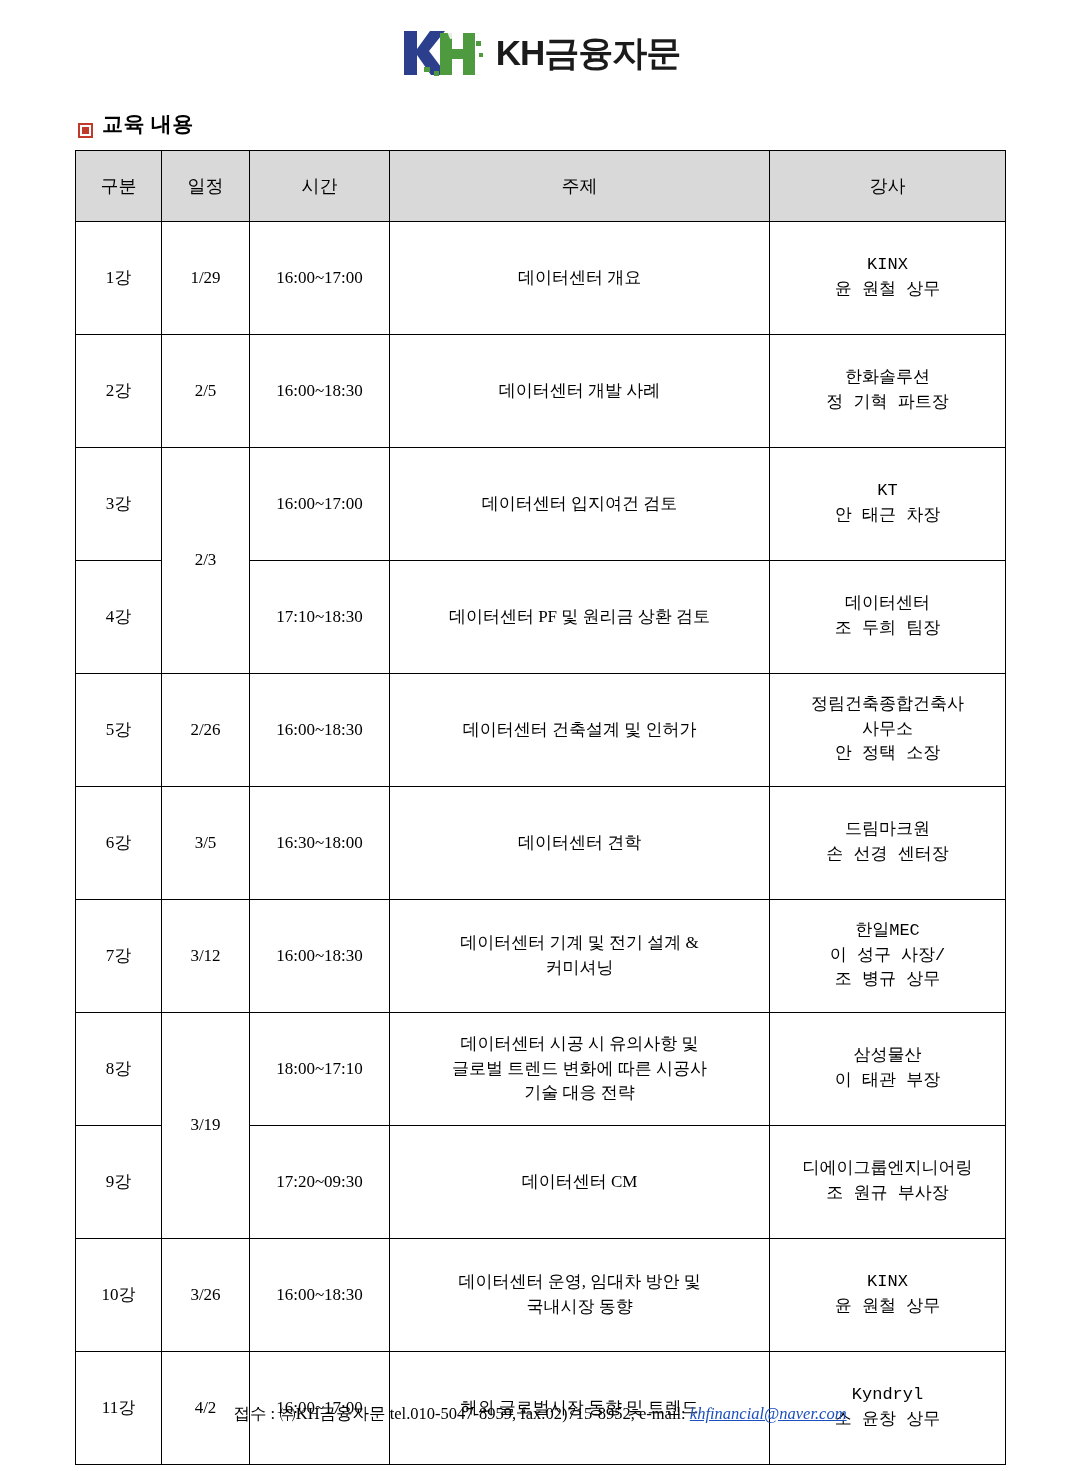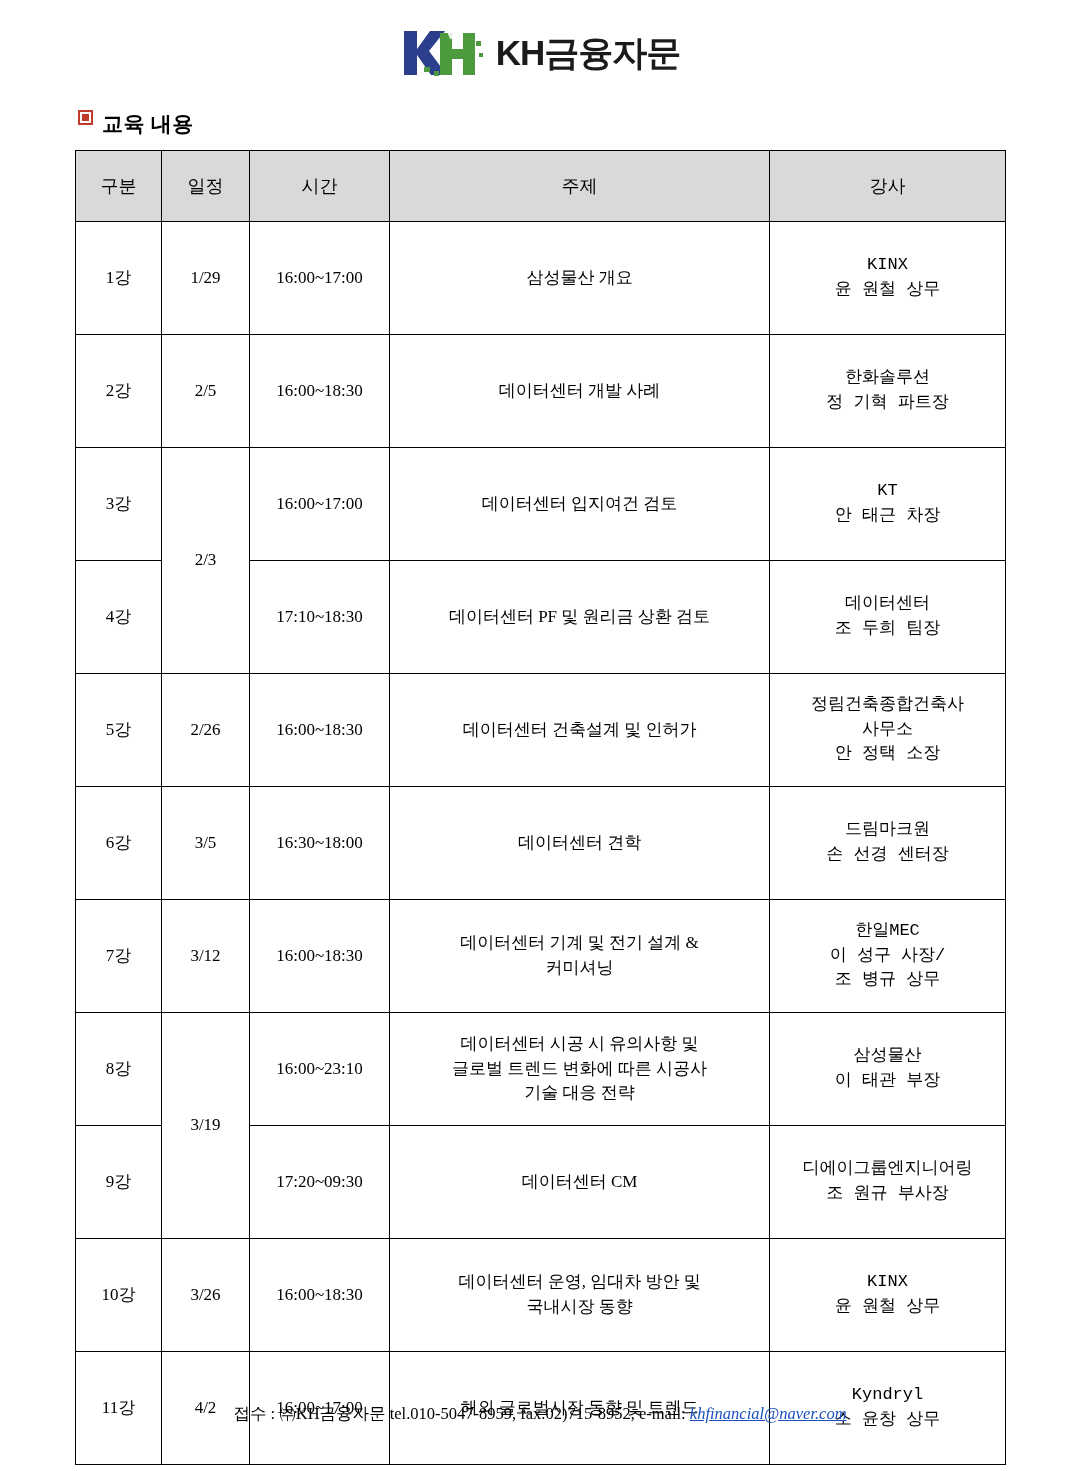"교육 내용" .section-head { align-items: flex-start -> flex-end }
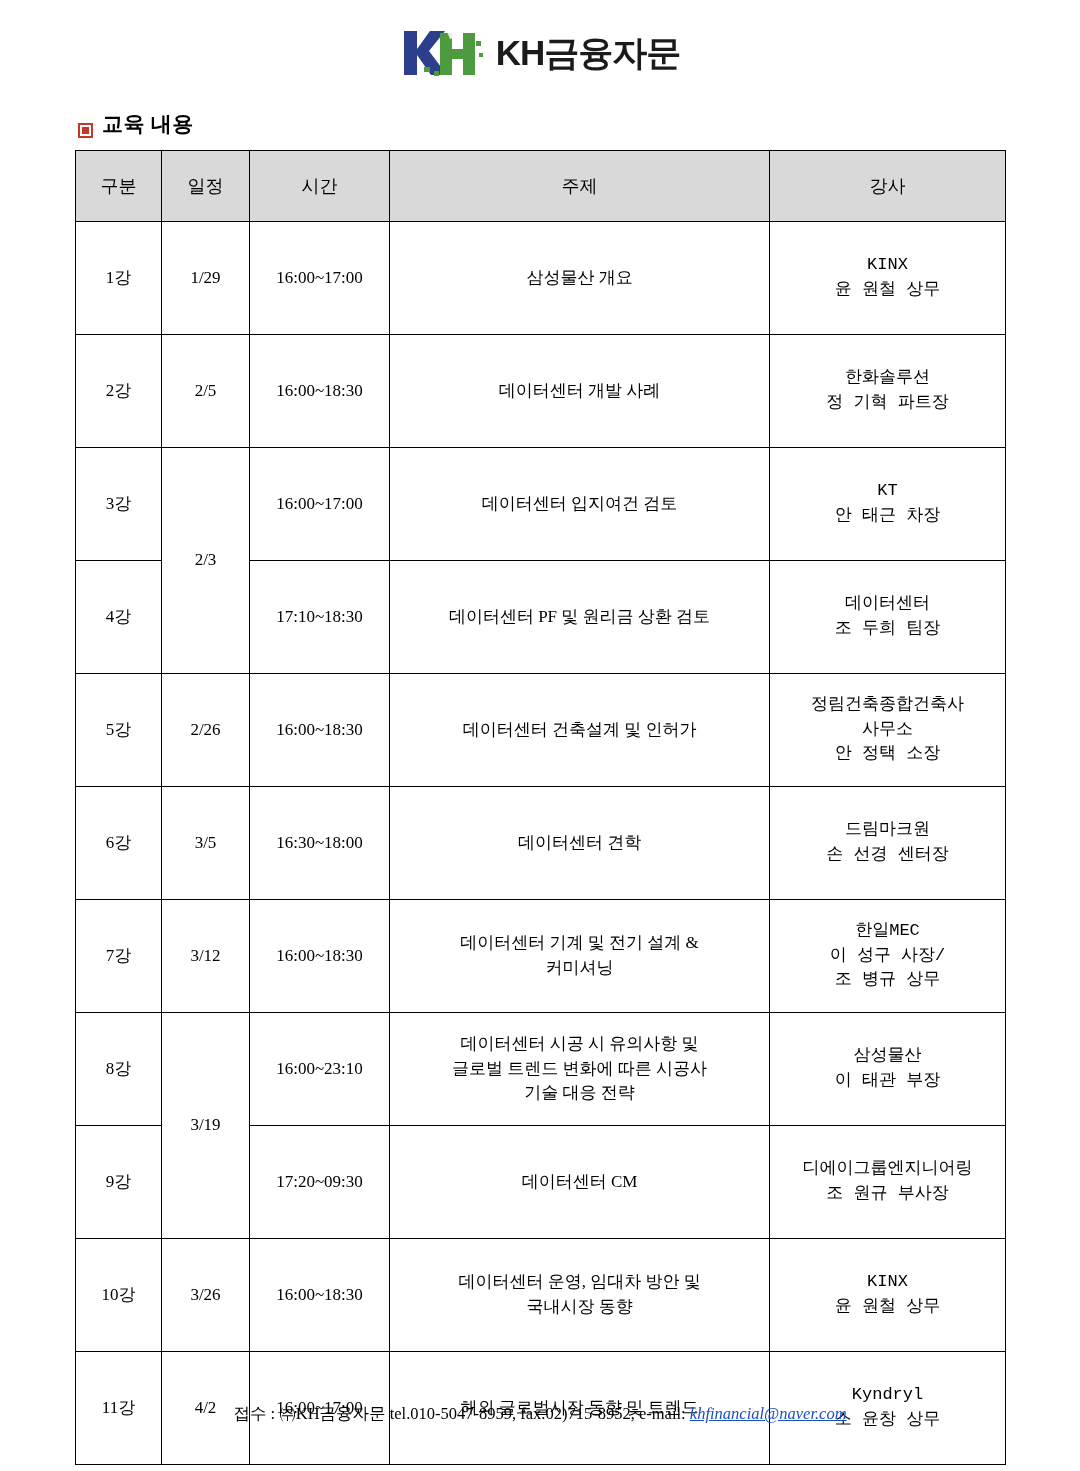"삼성물산 개요" td.subject { text: 삼성물산 -> 데이터센터 }
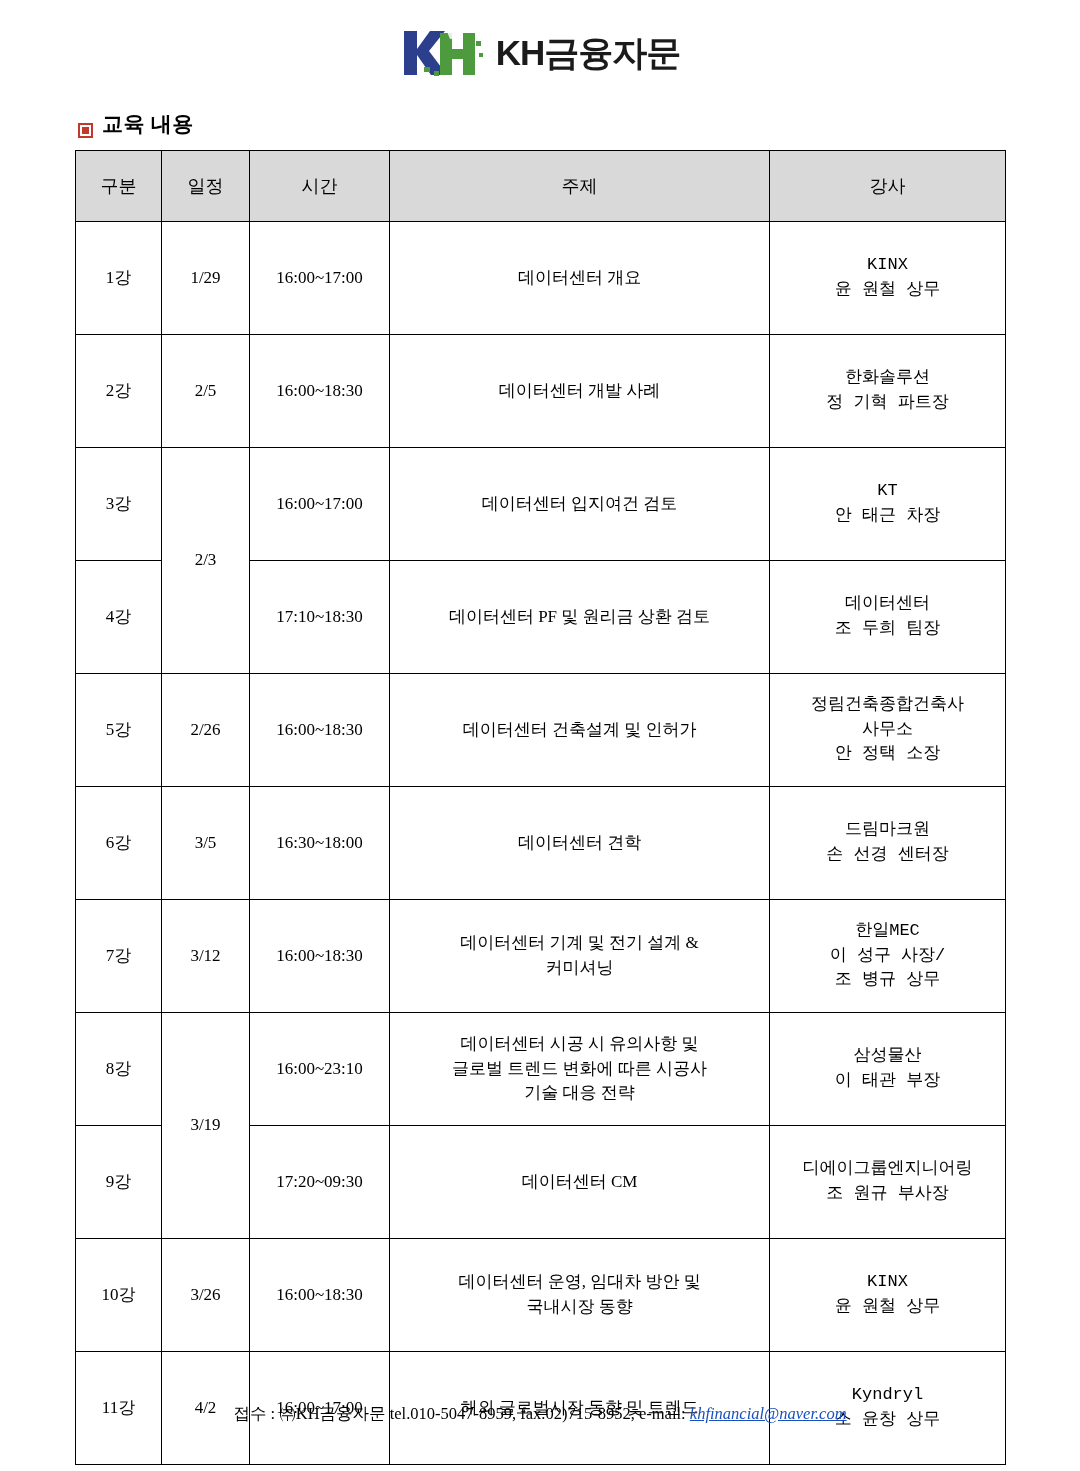"16:00~23:10" td.time { text: 16:00~23:10 -> 18:00~17:10 }
